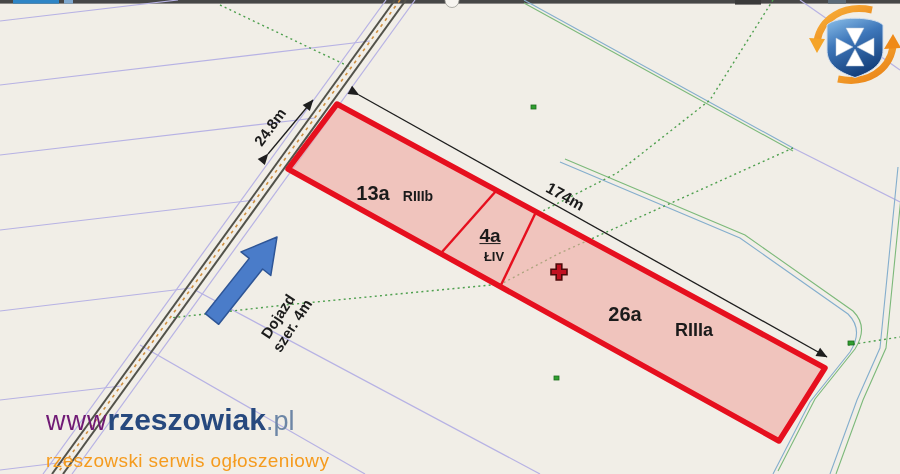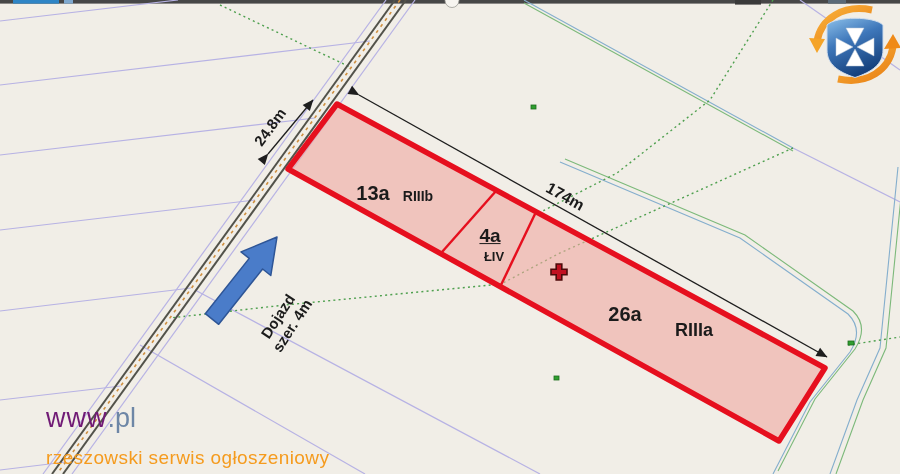"rzeszowiak" span { html: none -> <span>rzeszowiak</span> }
